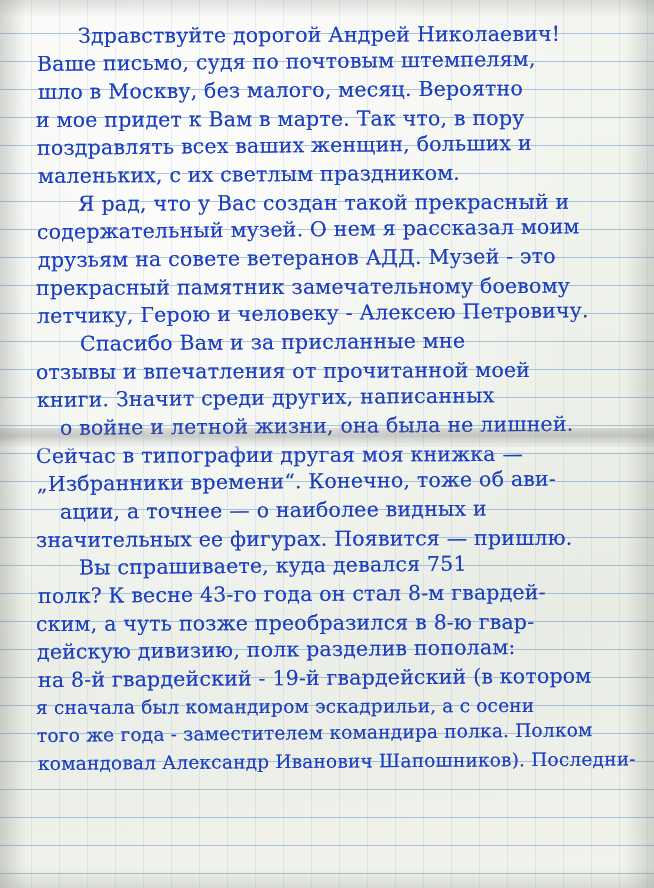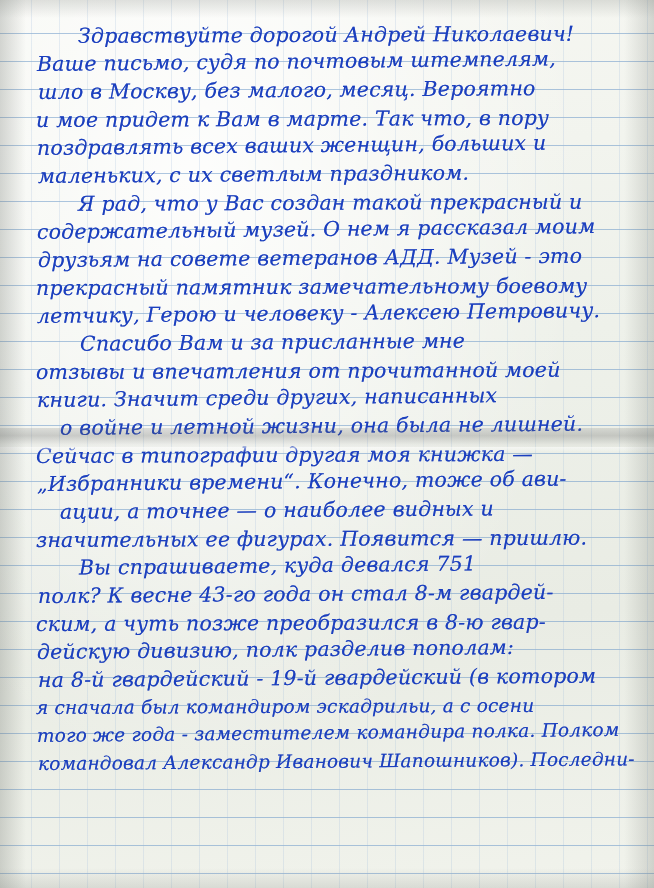"Здравствуйте дорогой Андрей Николаевич!" .handwriting { font-style: italic -> none }
